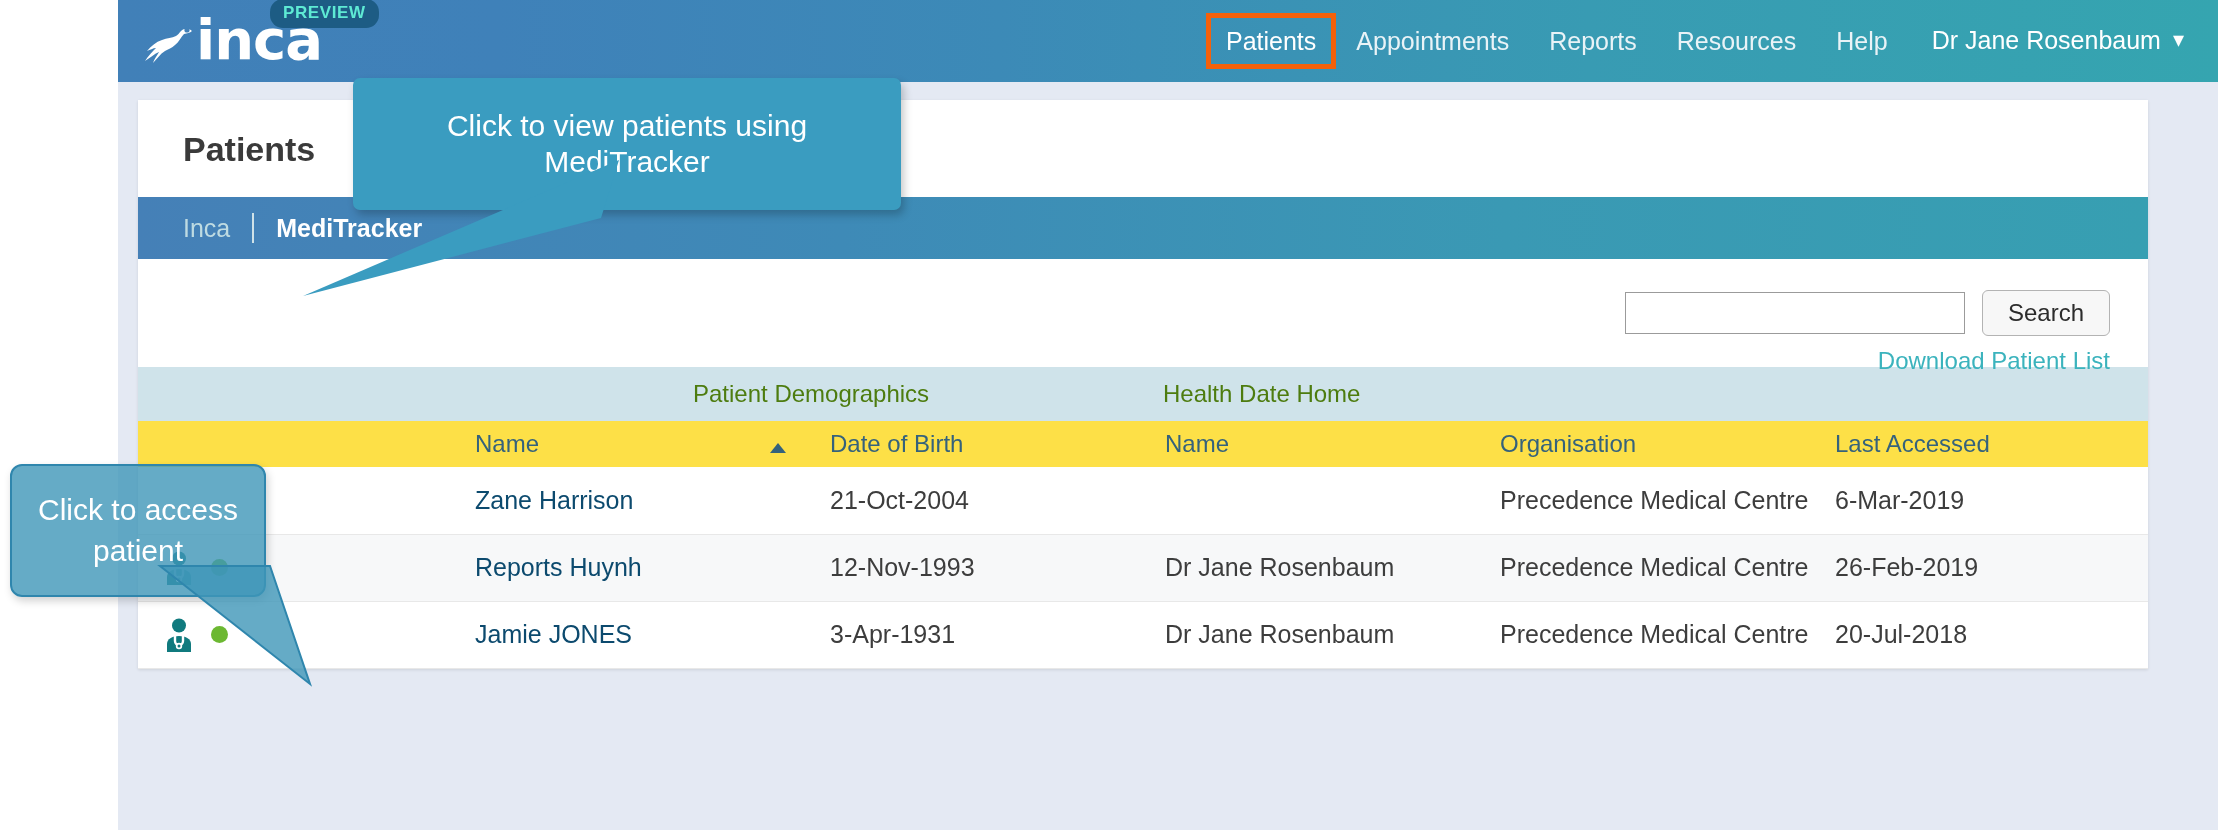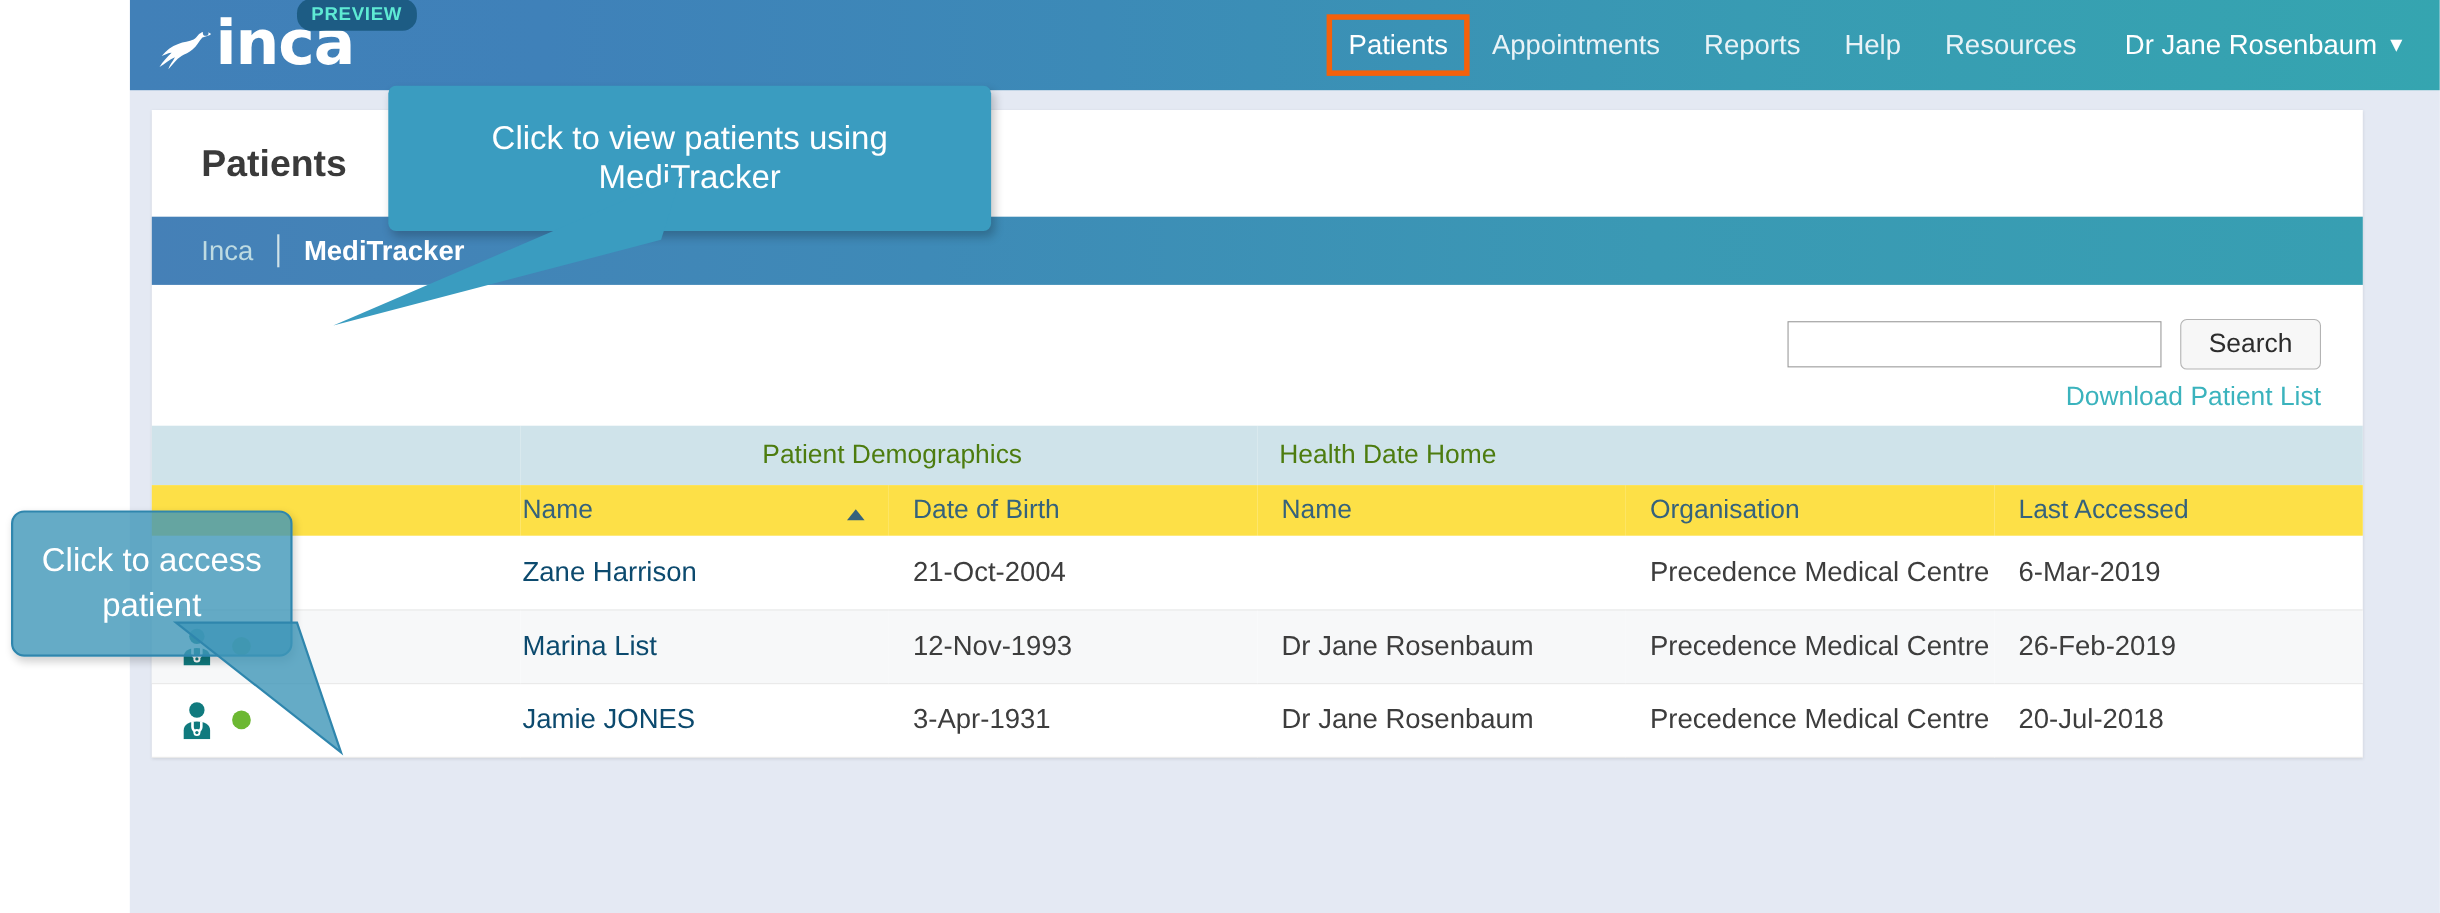"Help" div.nav-link { order: before "Resources" -> after "Resources" }
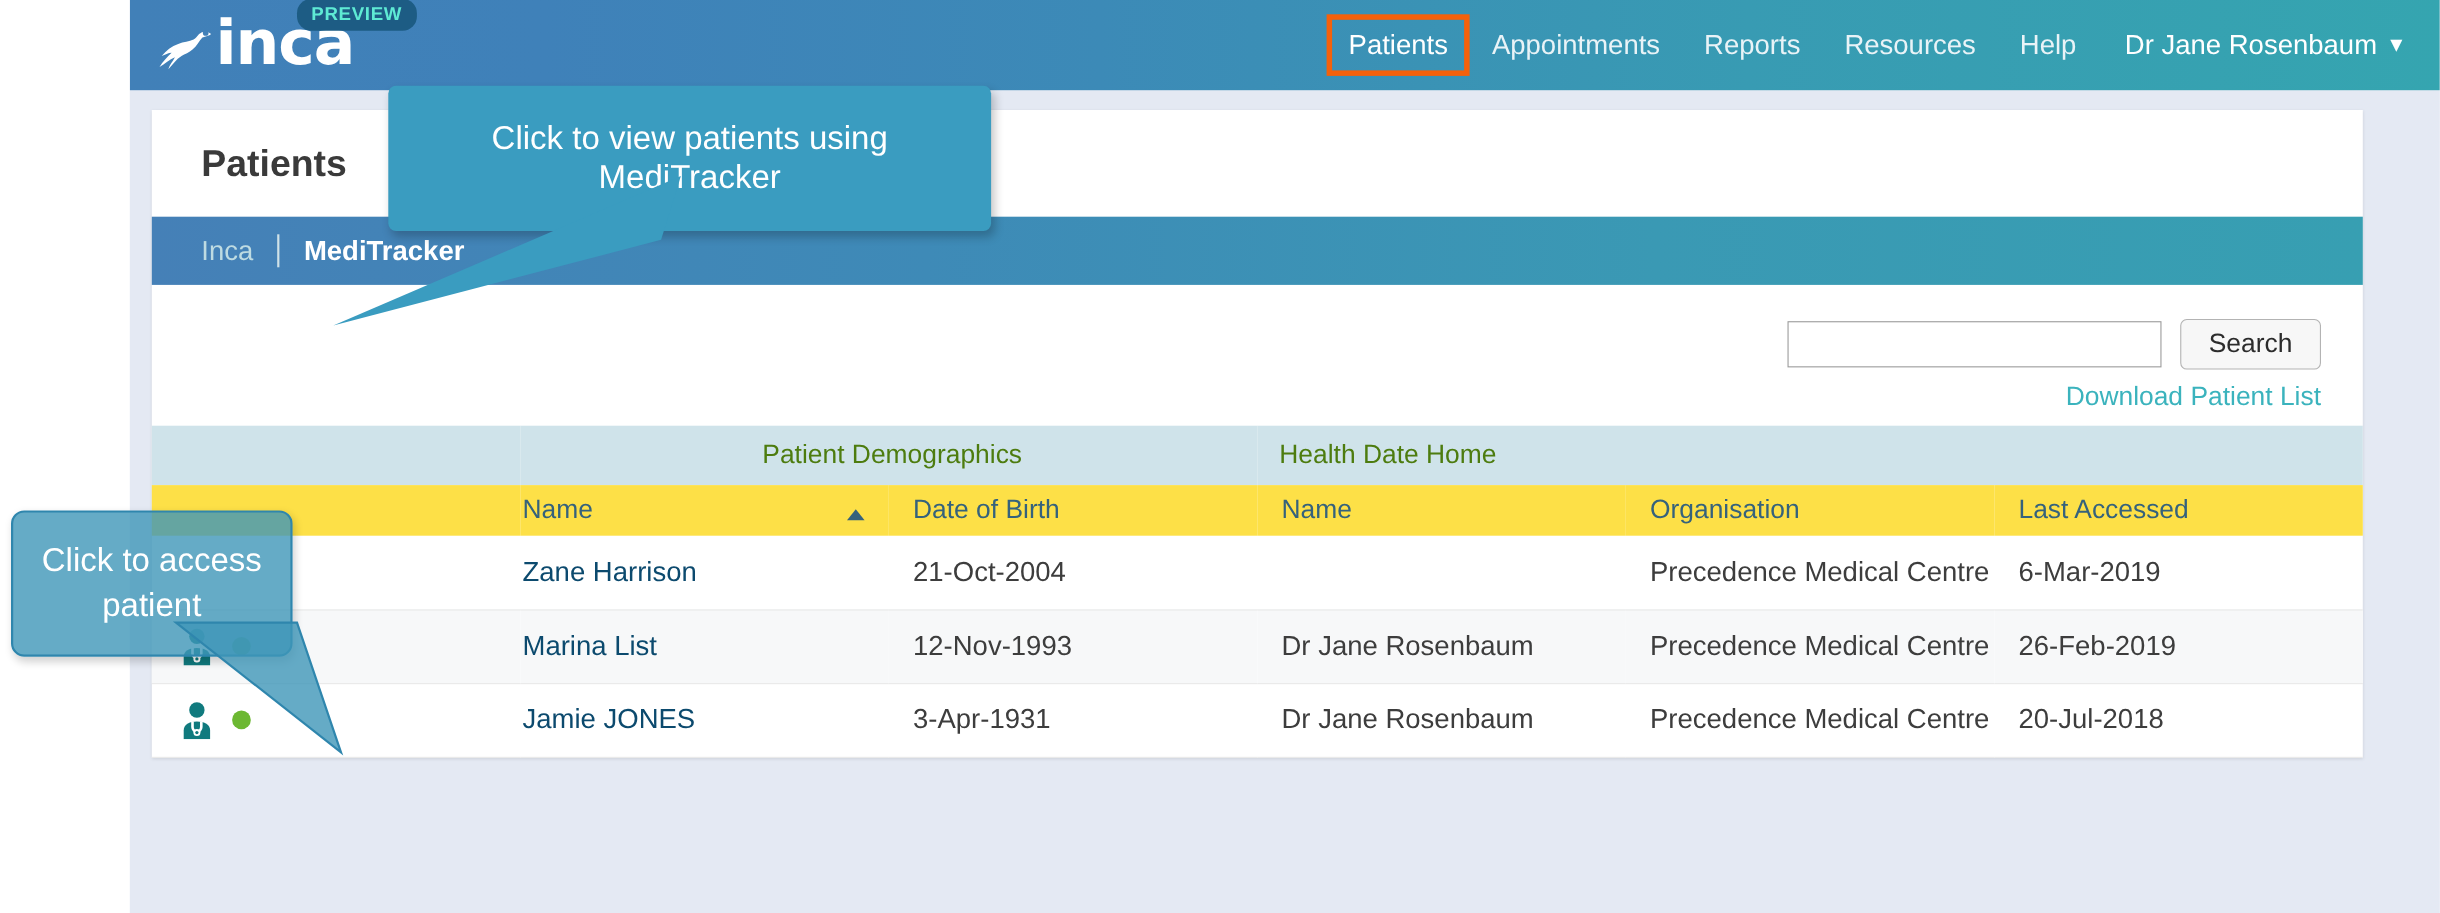"Search" #search-row { height: 128px -> 108px }
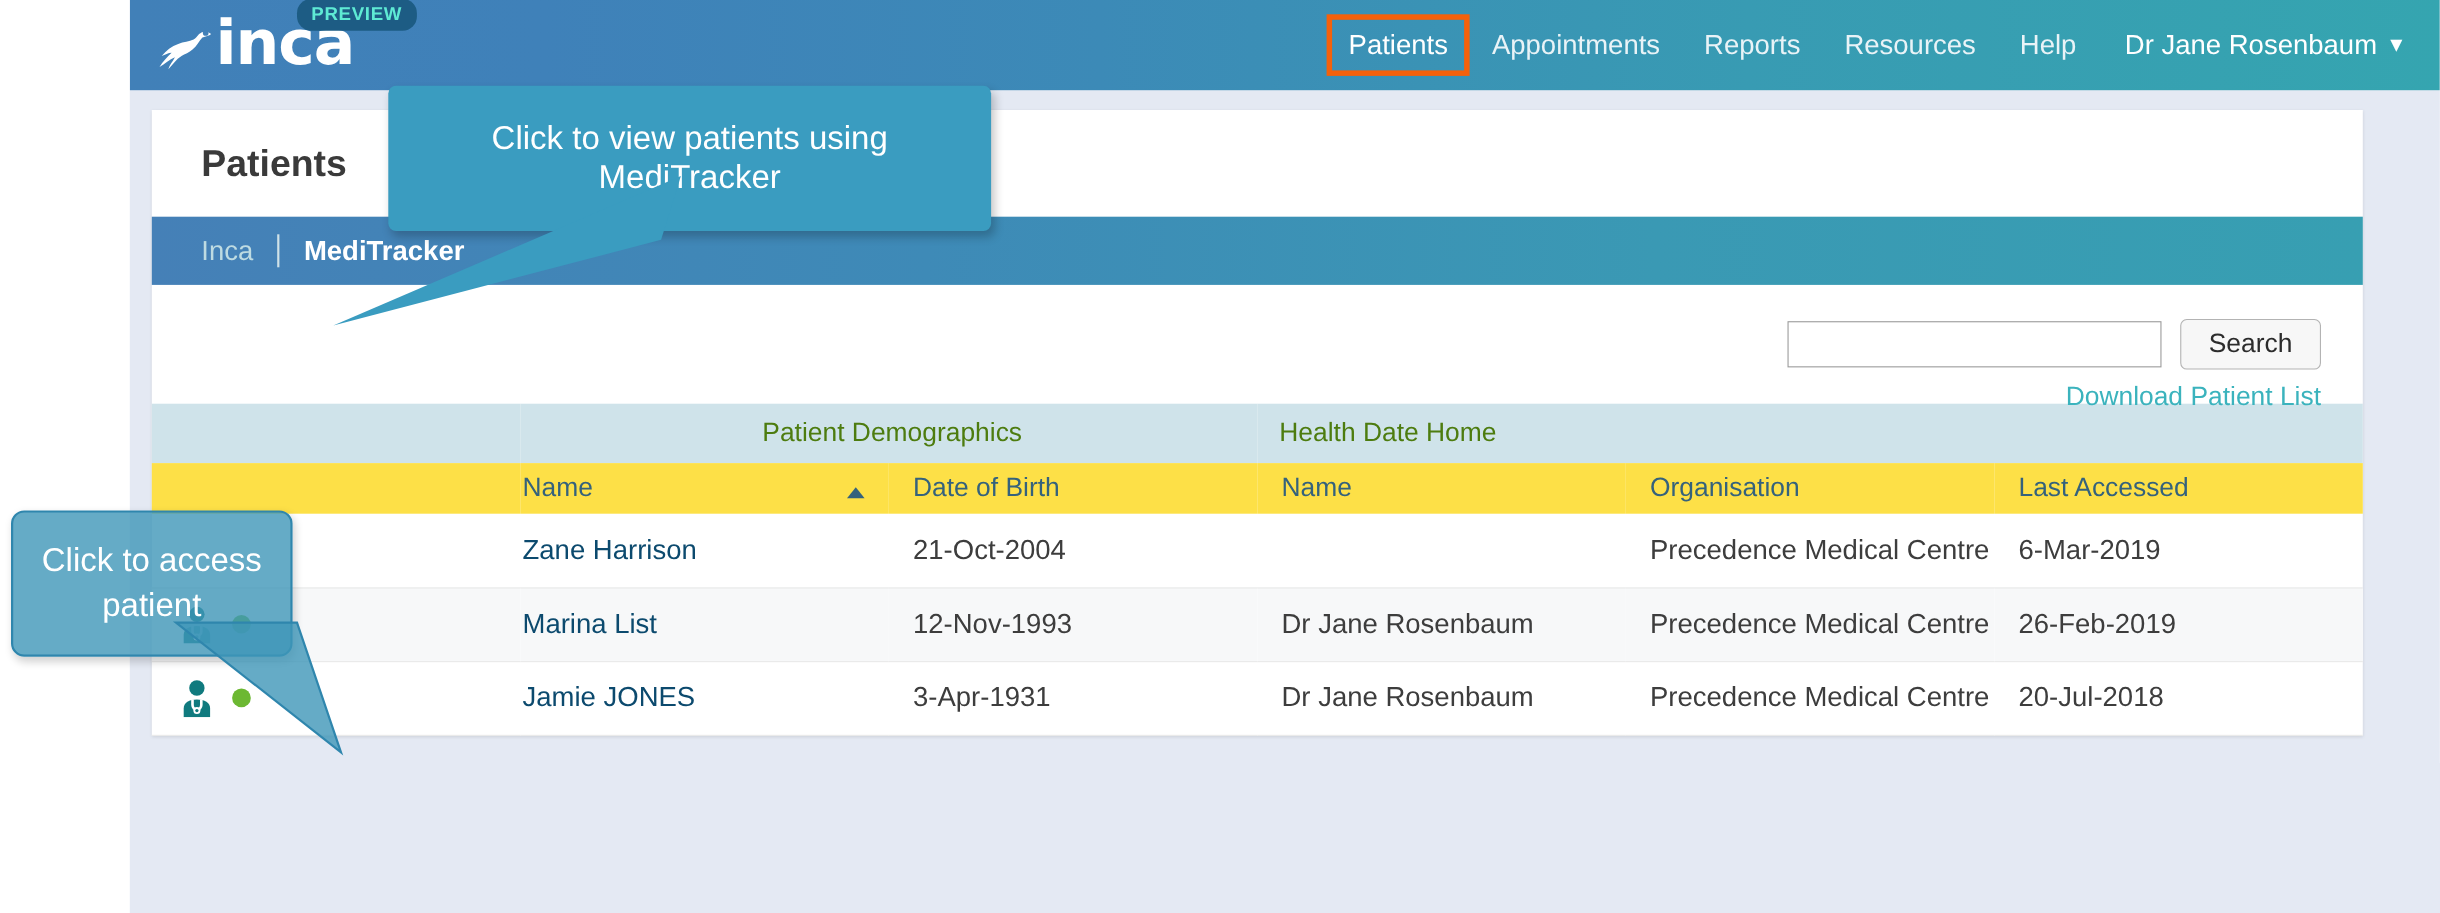"Marina List" span.pat-link { text: Marina List -> Reports Huynh }
